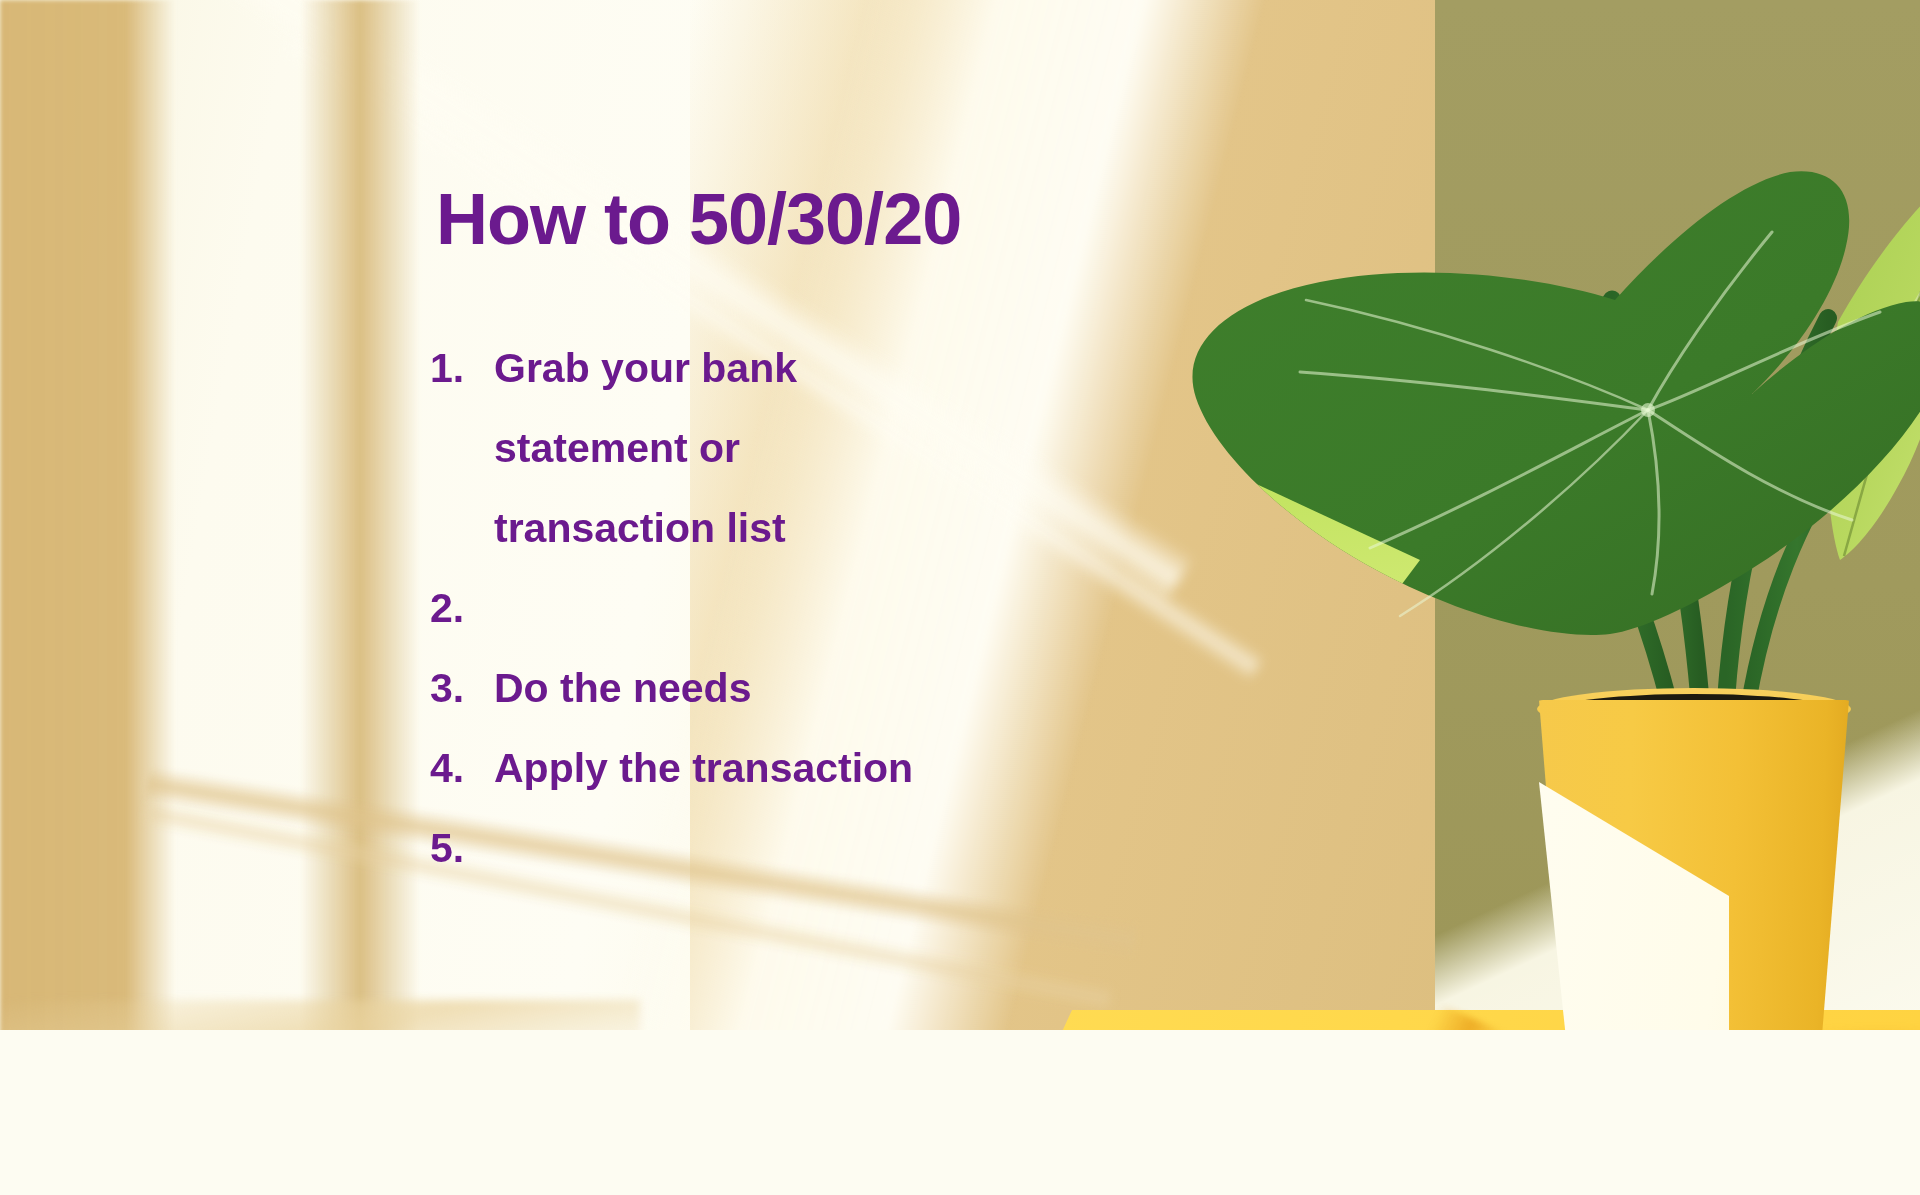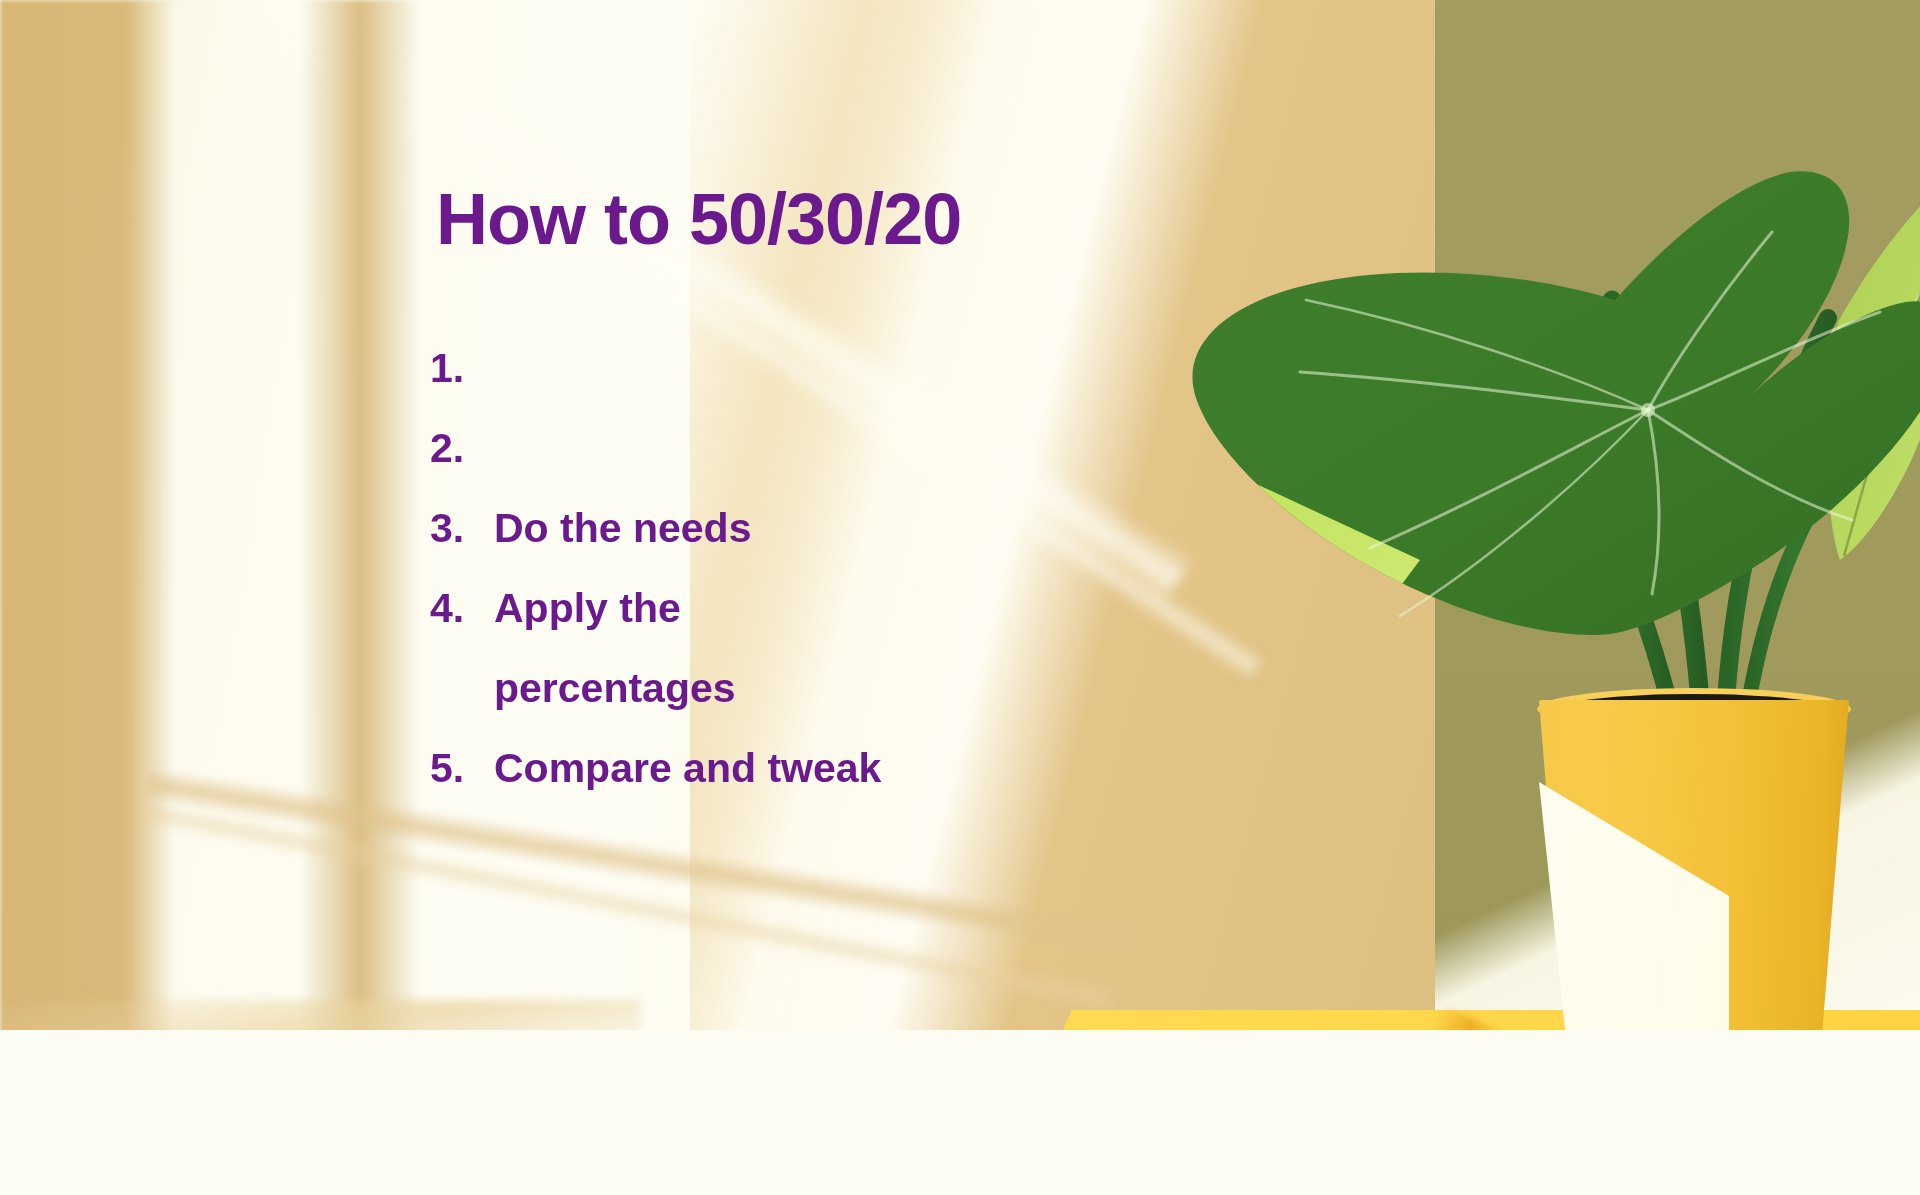"Grab your bank statement or" span.step-text { html: none -> <span>Grab your bank statement or transaction list</span> }
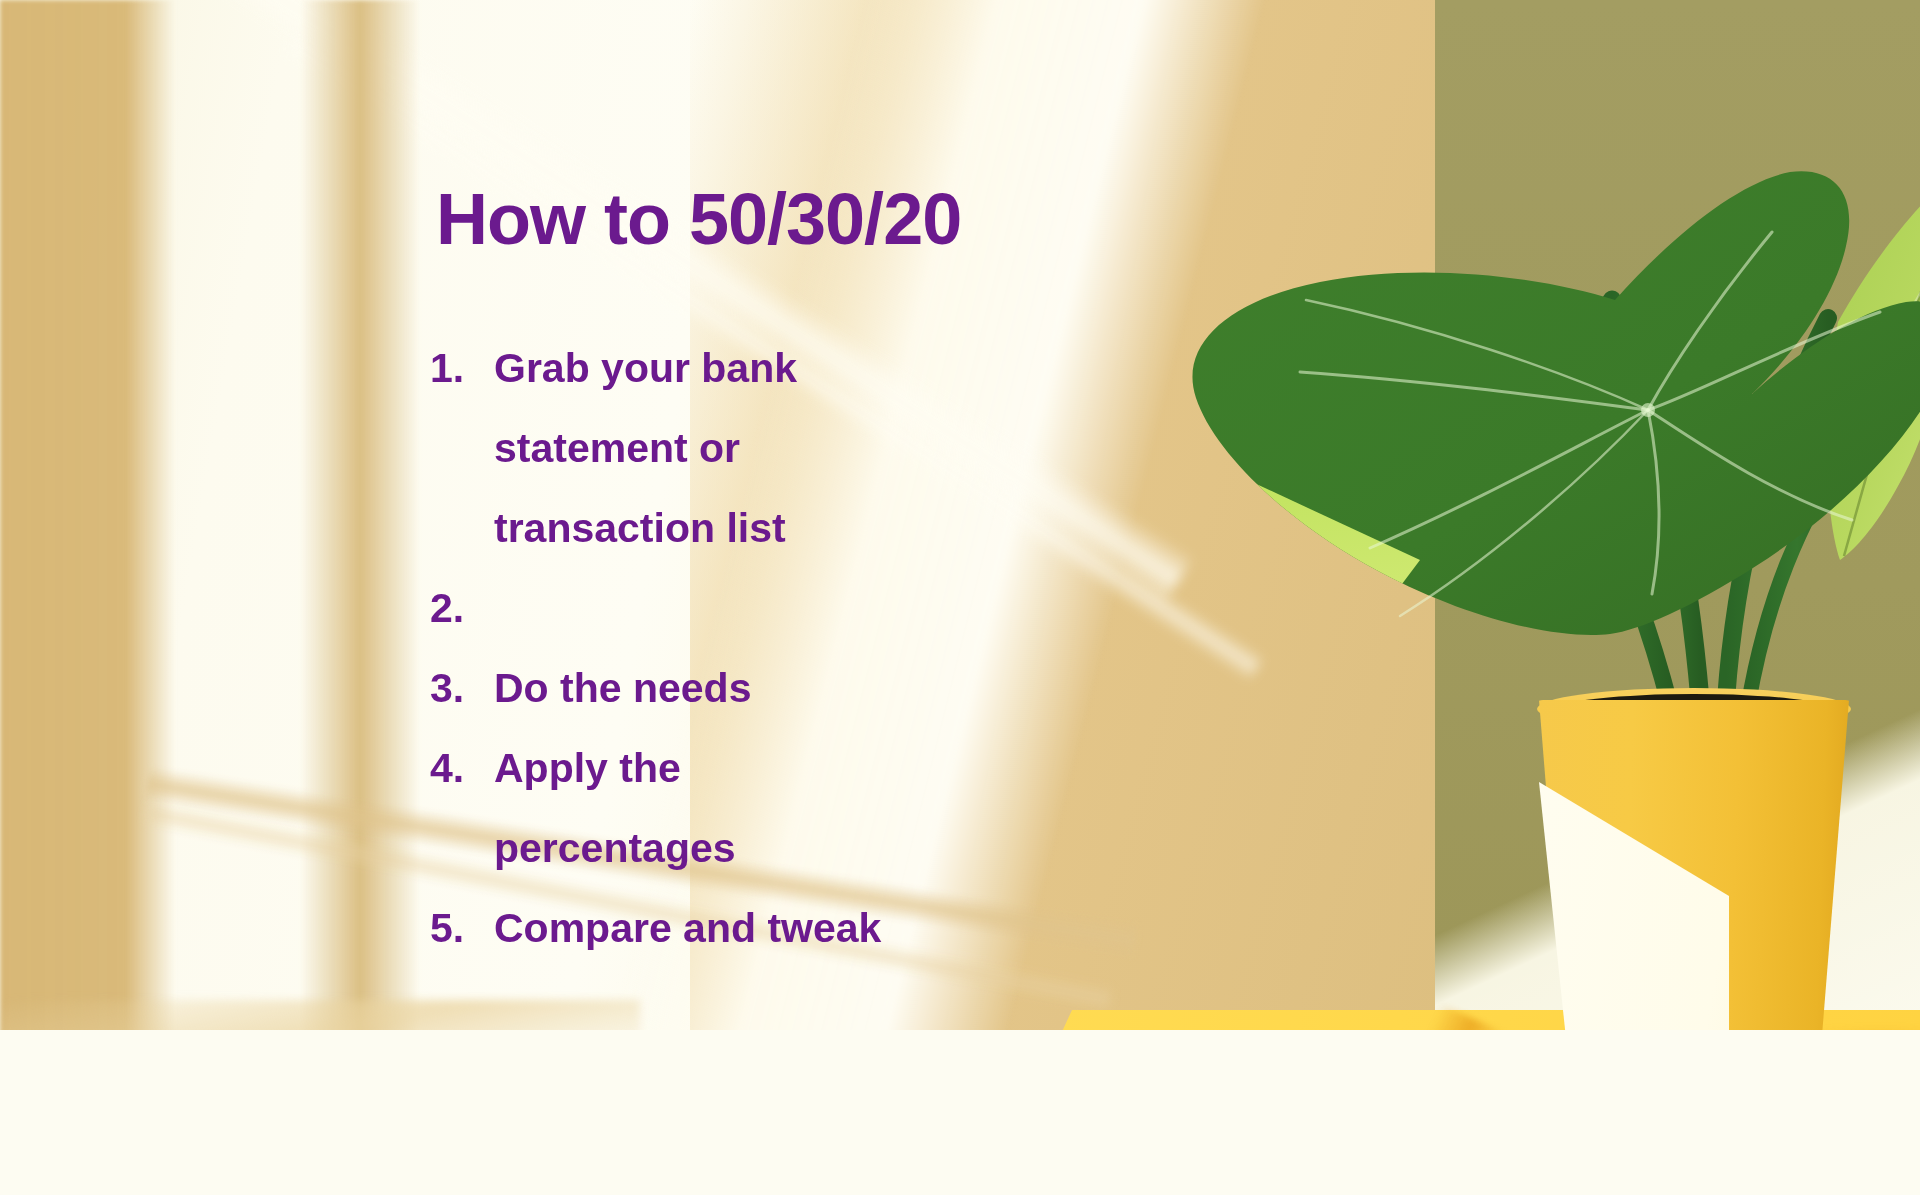"Apply the percentages" span.step-text { text: percentages -> transaction }
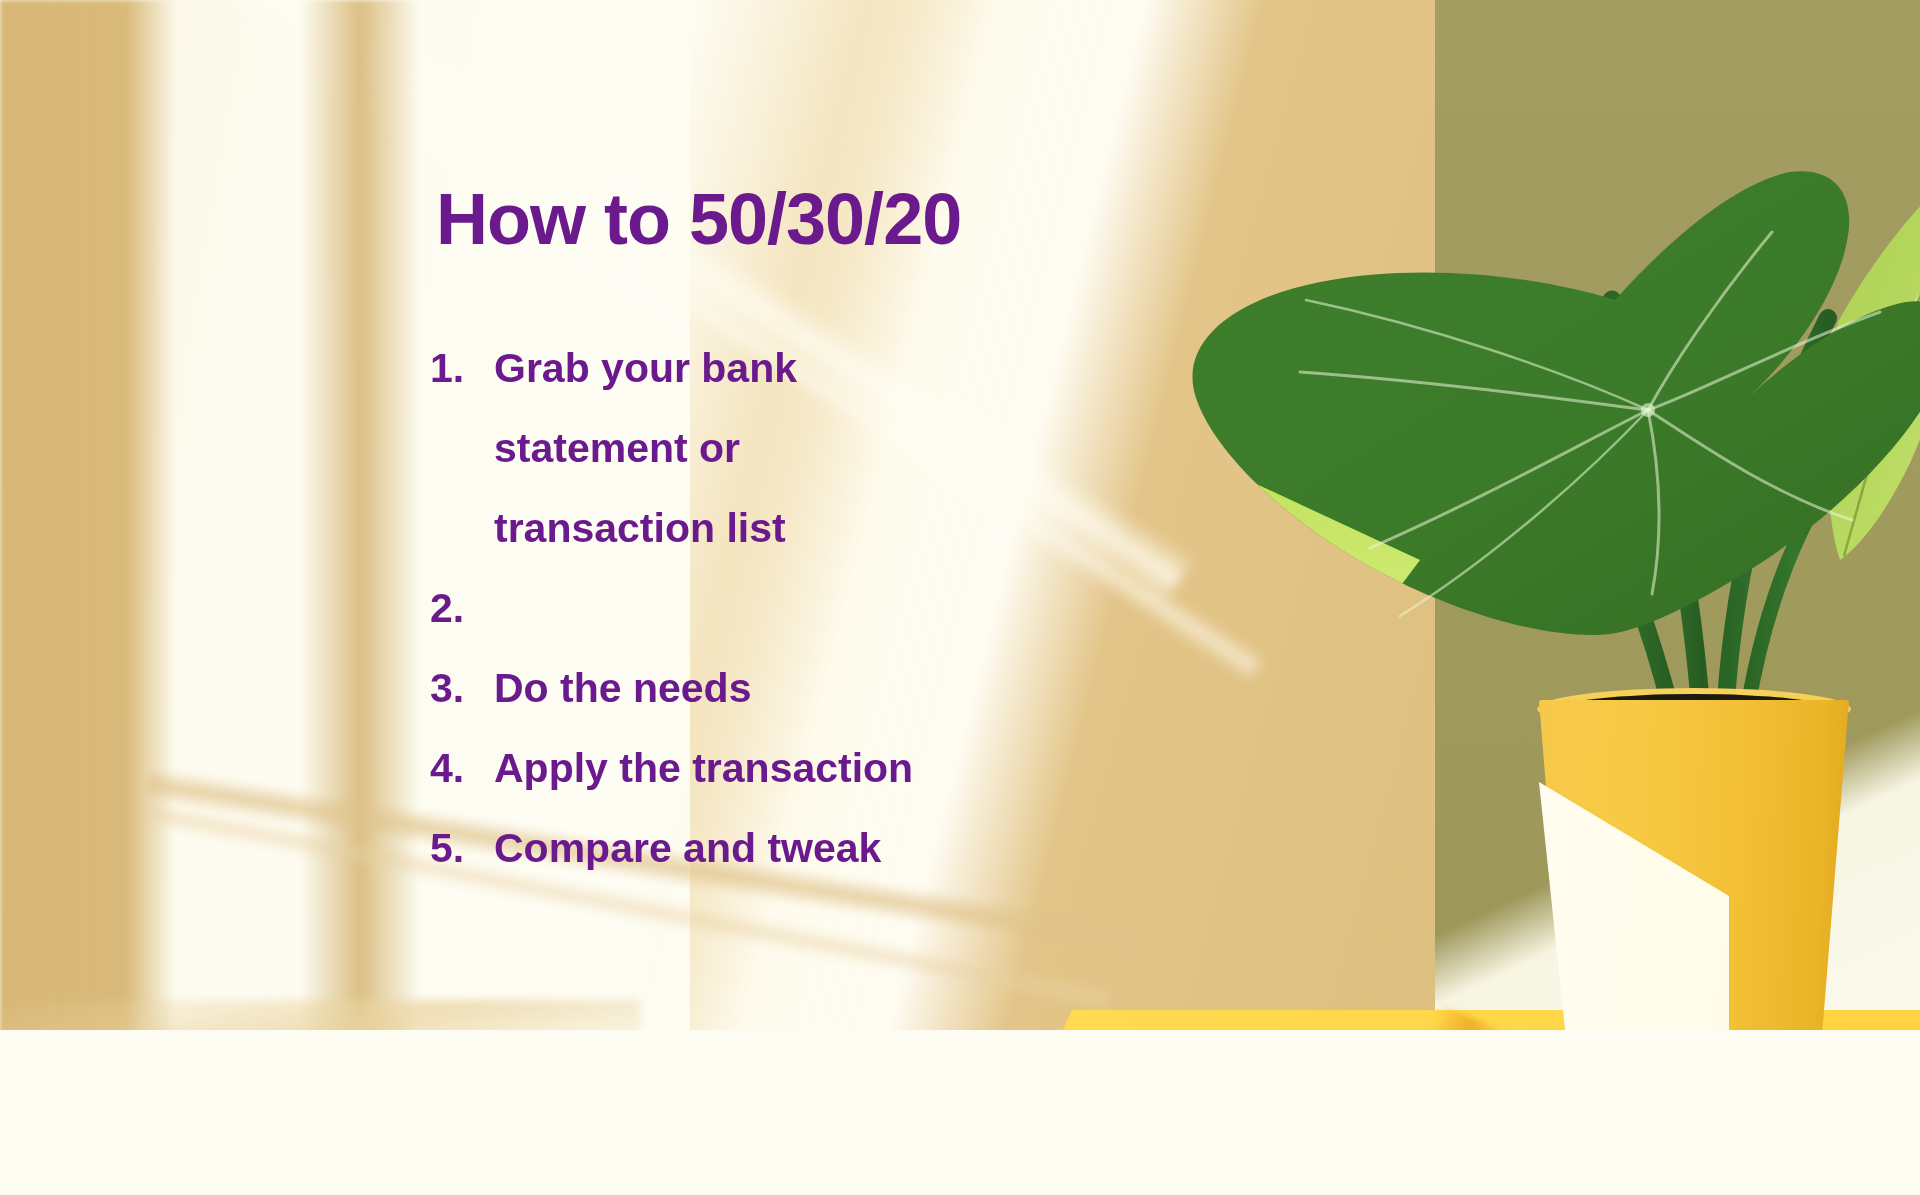"Compare and tweak" span.step-text { html: <span>Compare and tweak</span> -> none }
